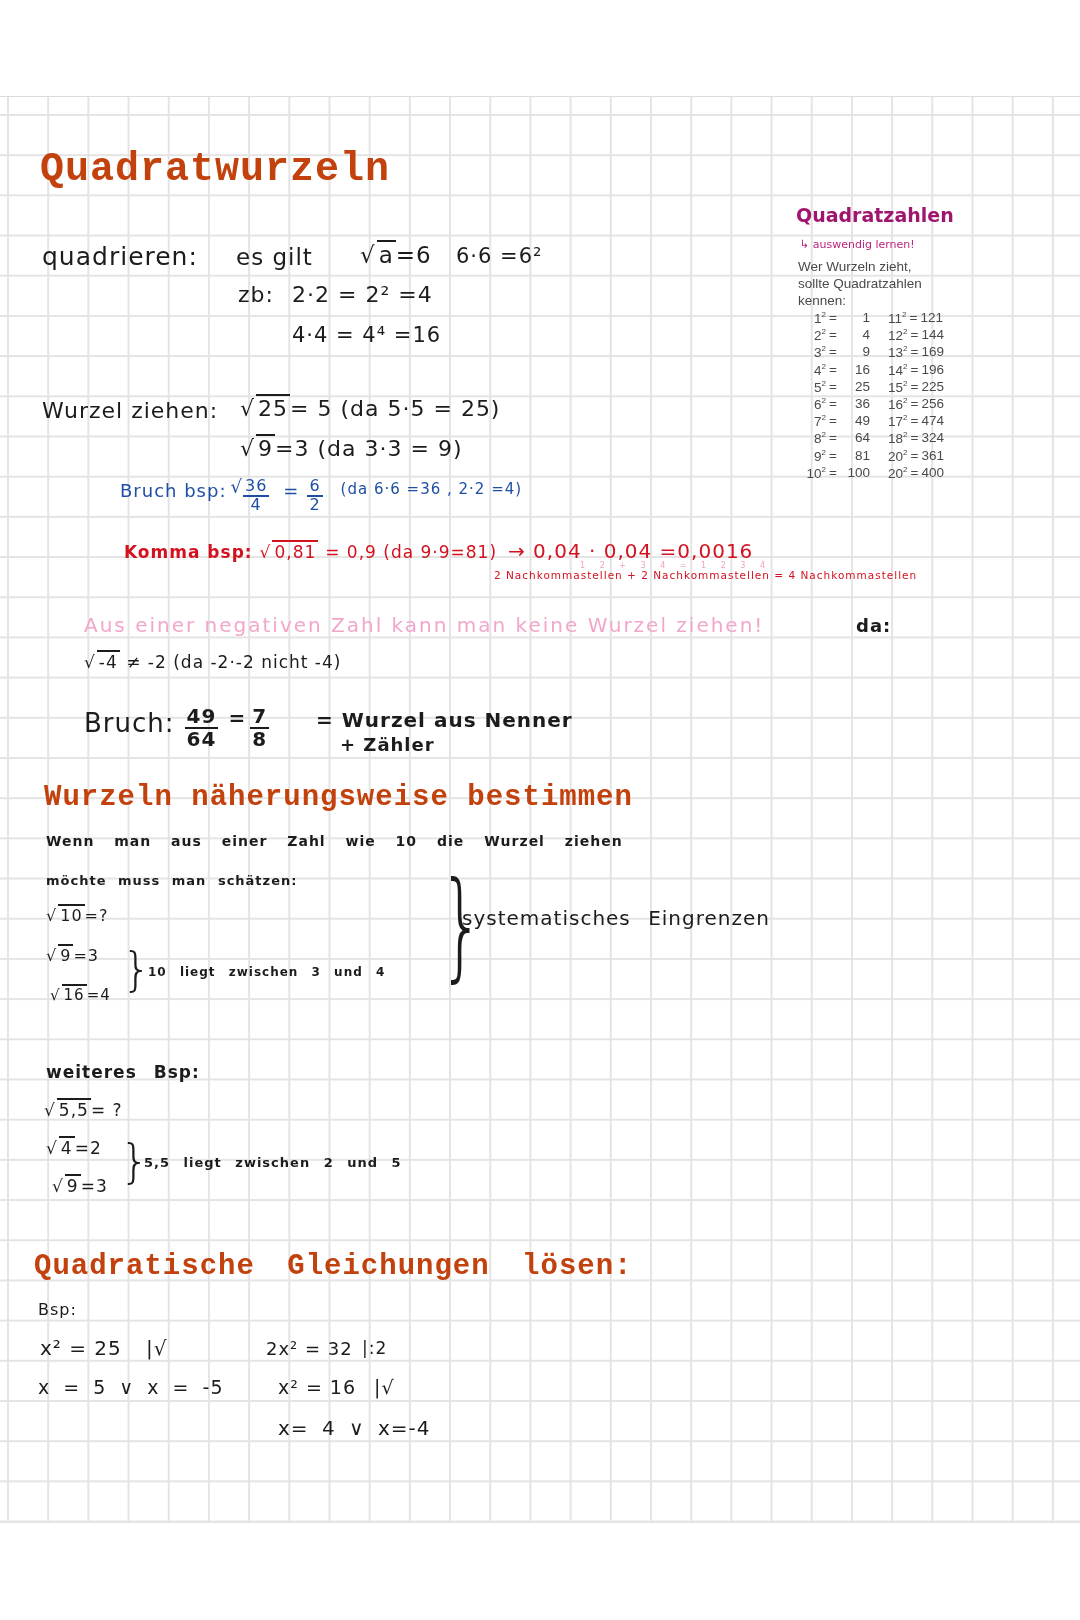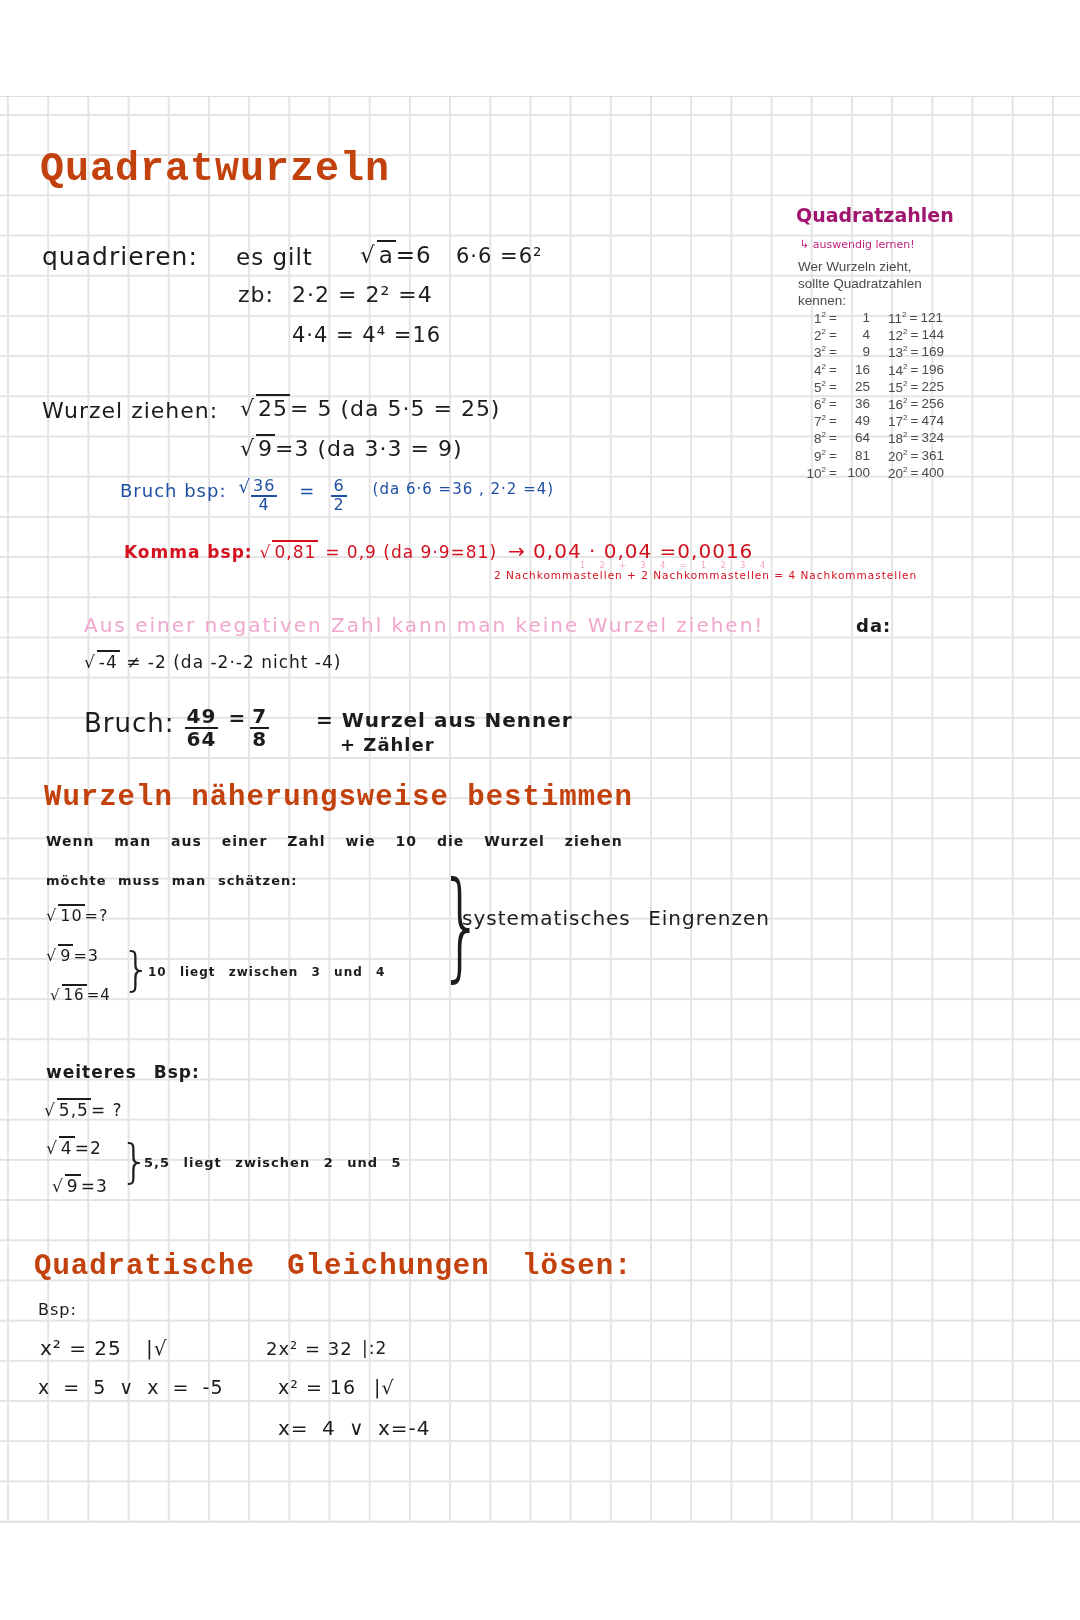"Bruch bsp:" div.t { gap: 12px -> 4px }
